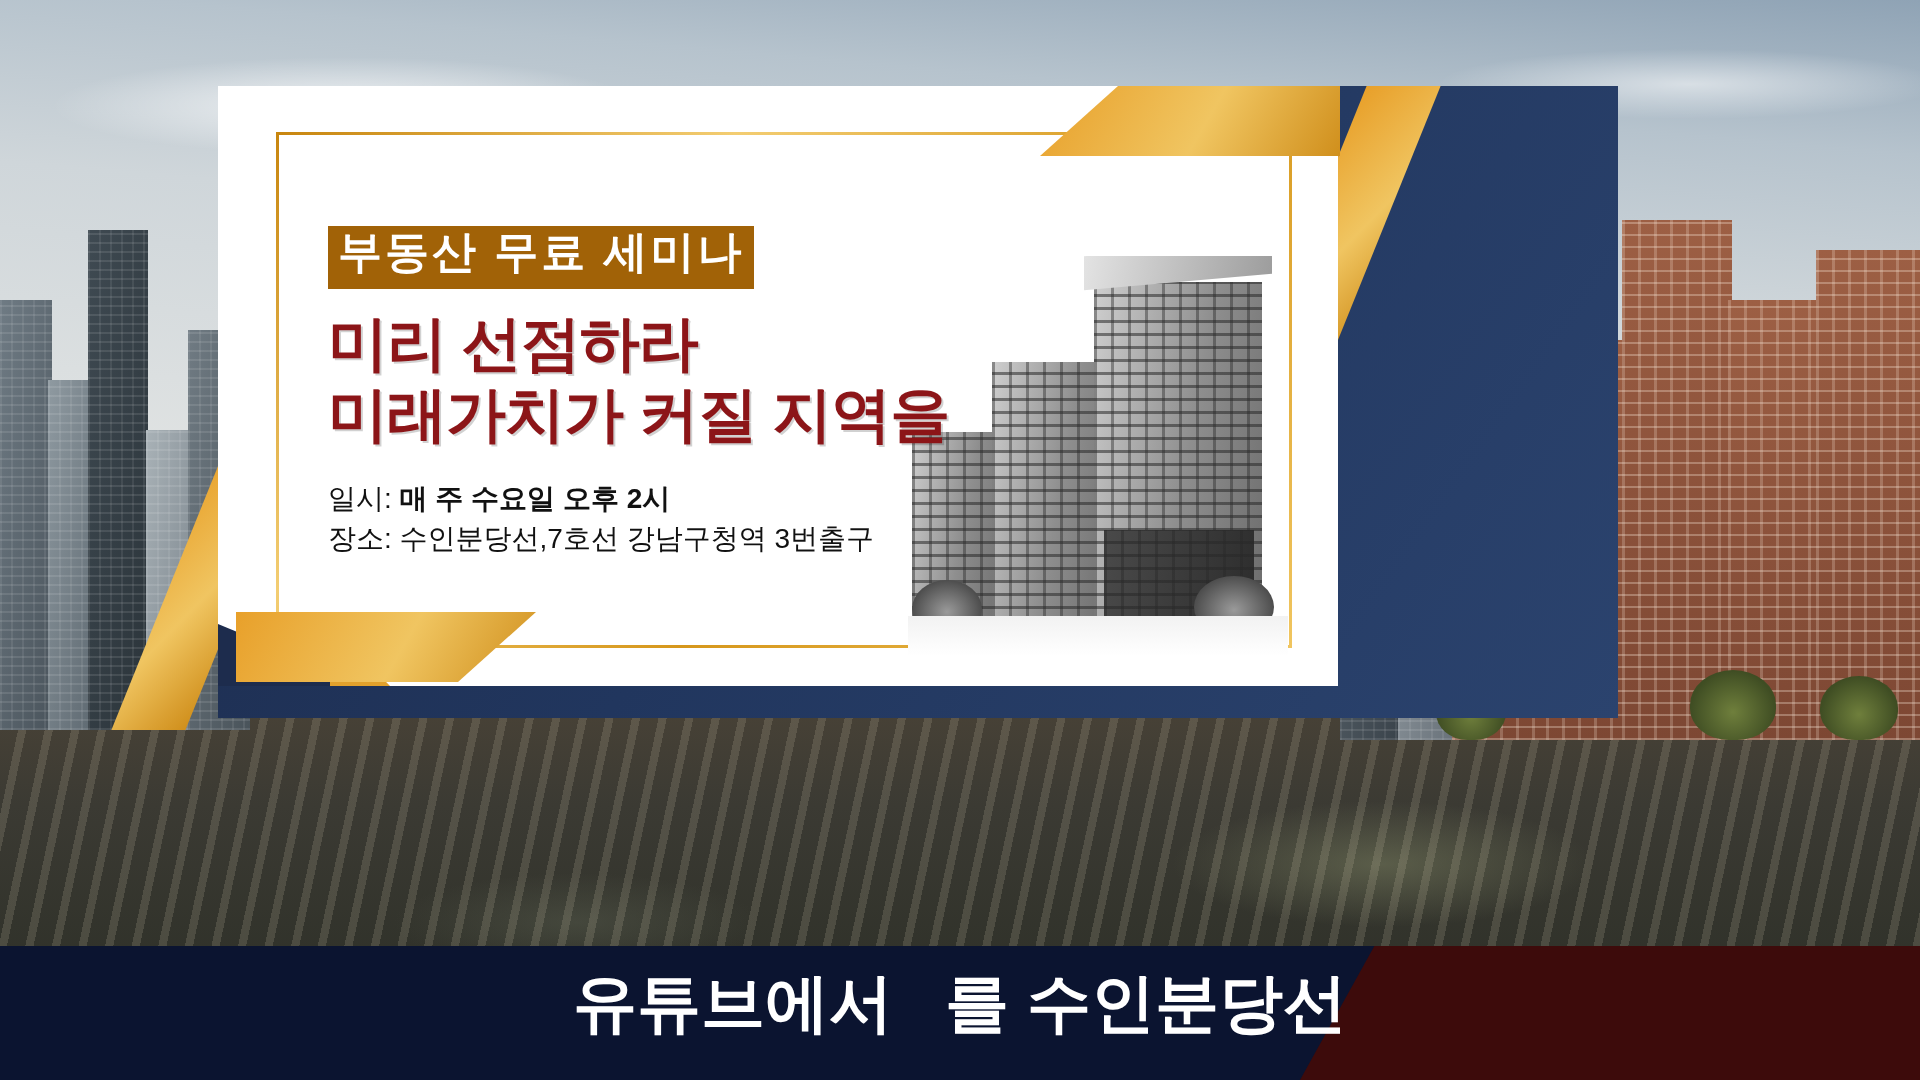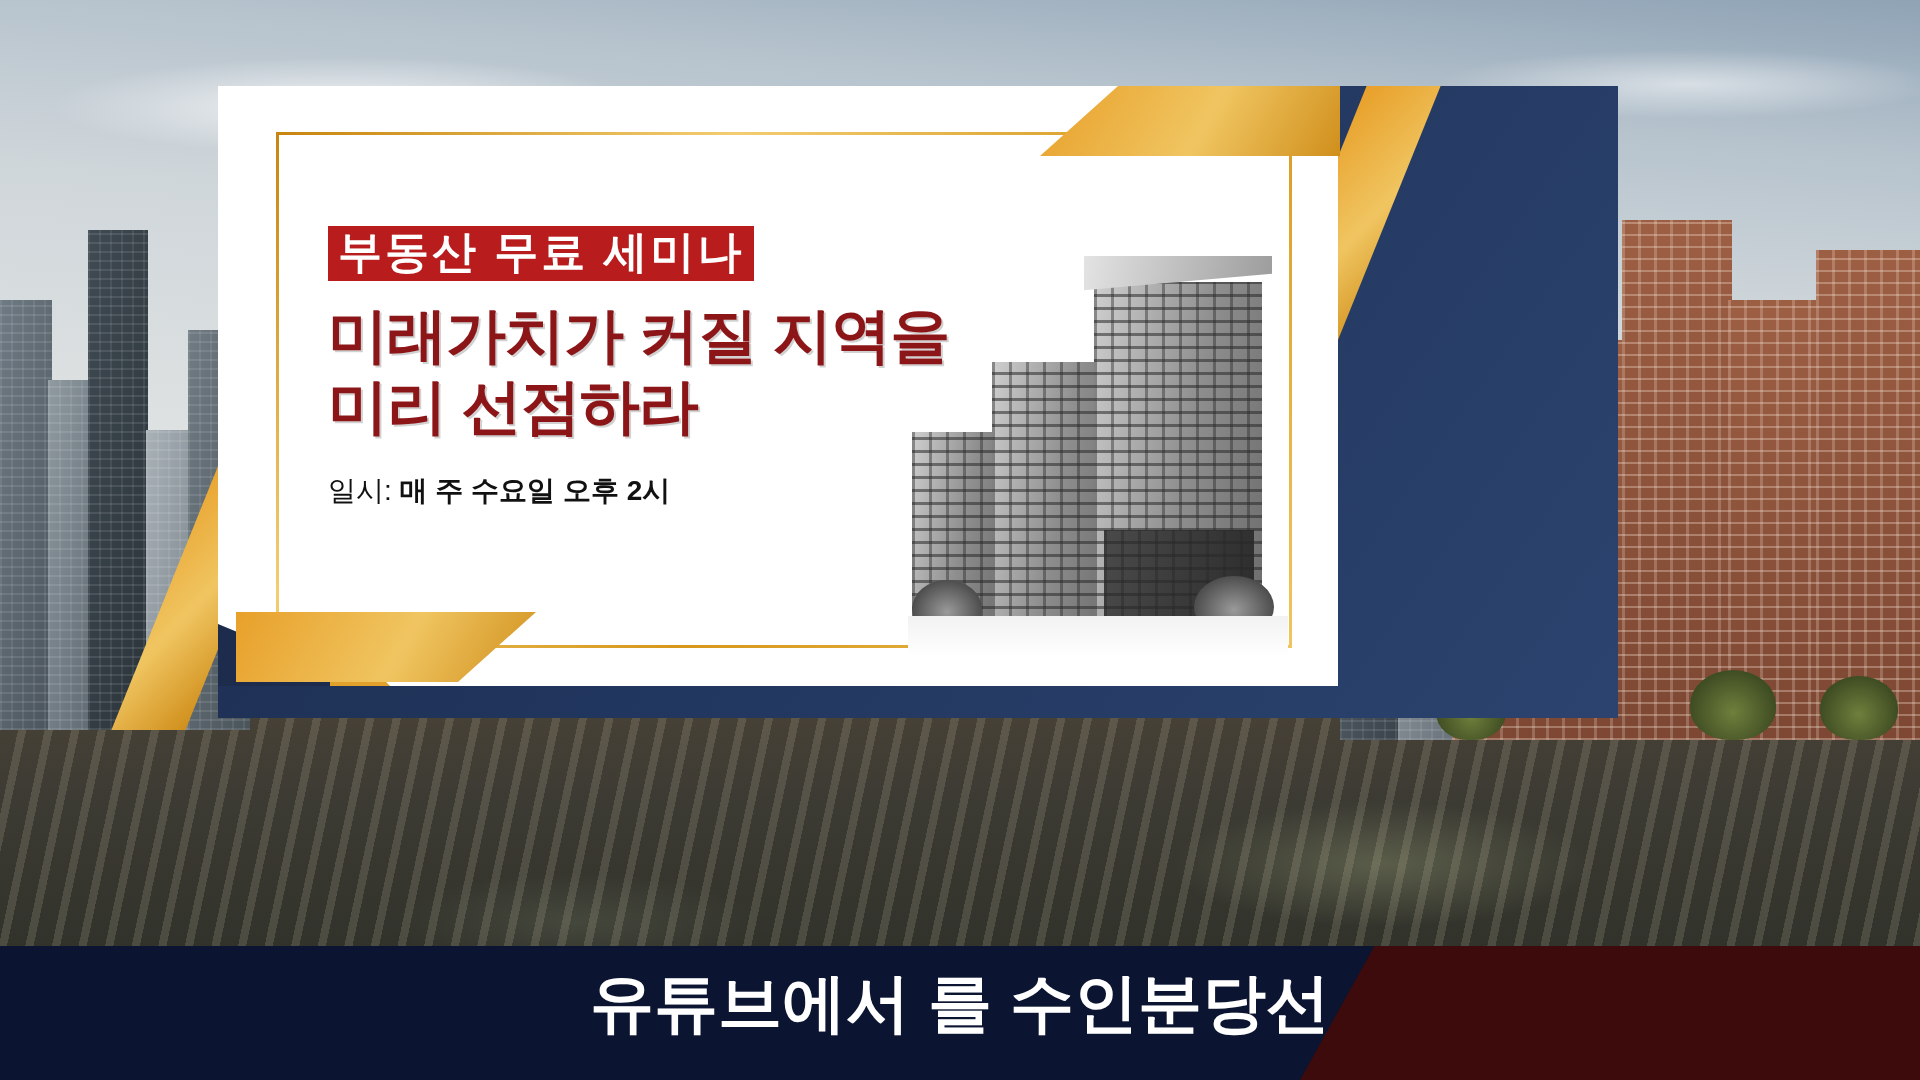"부동산 무료 세미나" .badge { background: #b91c1c -> #a16207; padding: 4px 10px 7px 10px -> 4px 10px 15px 10px }
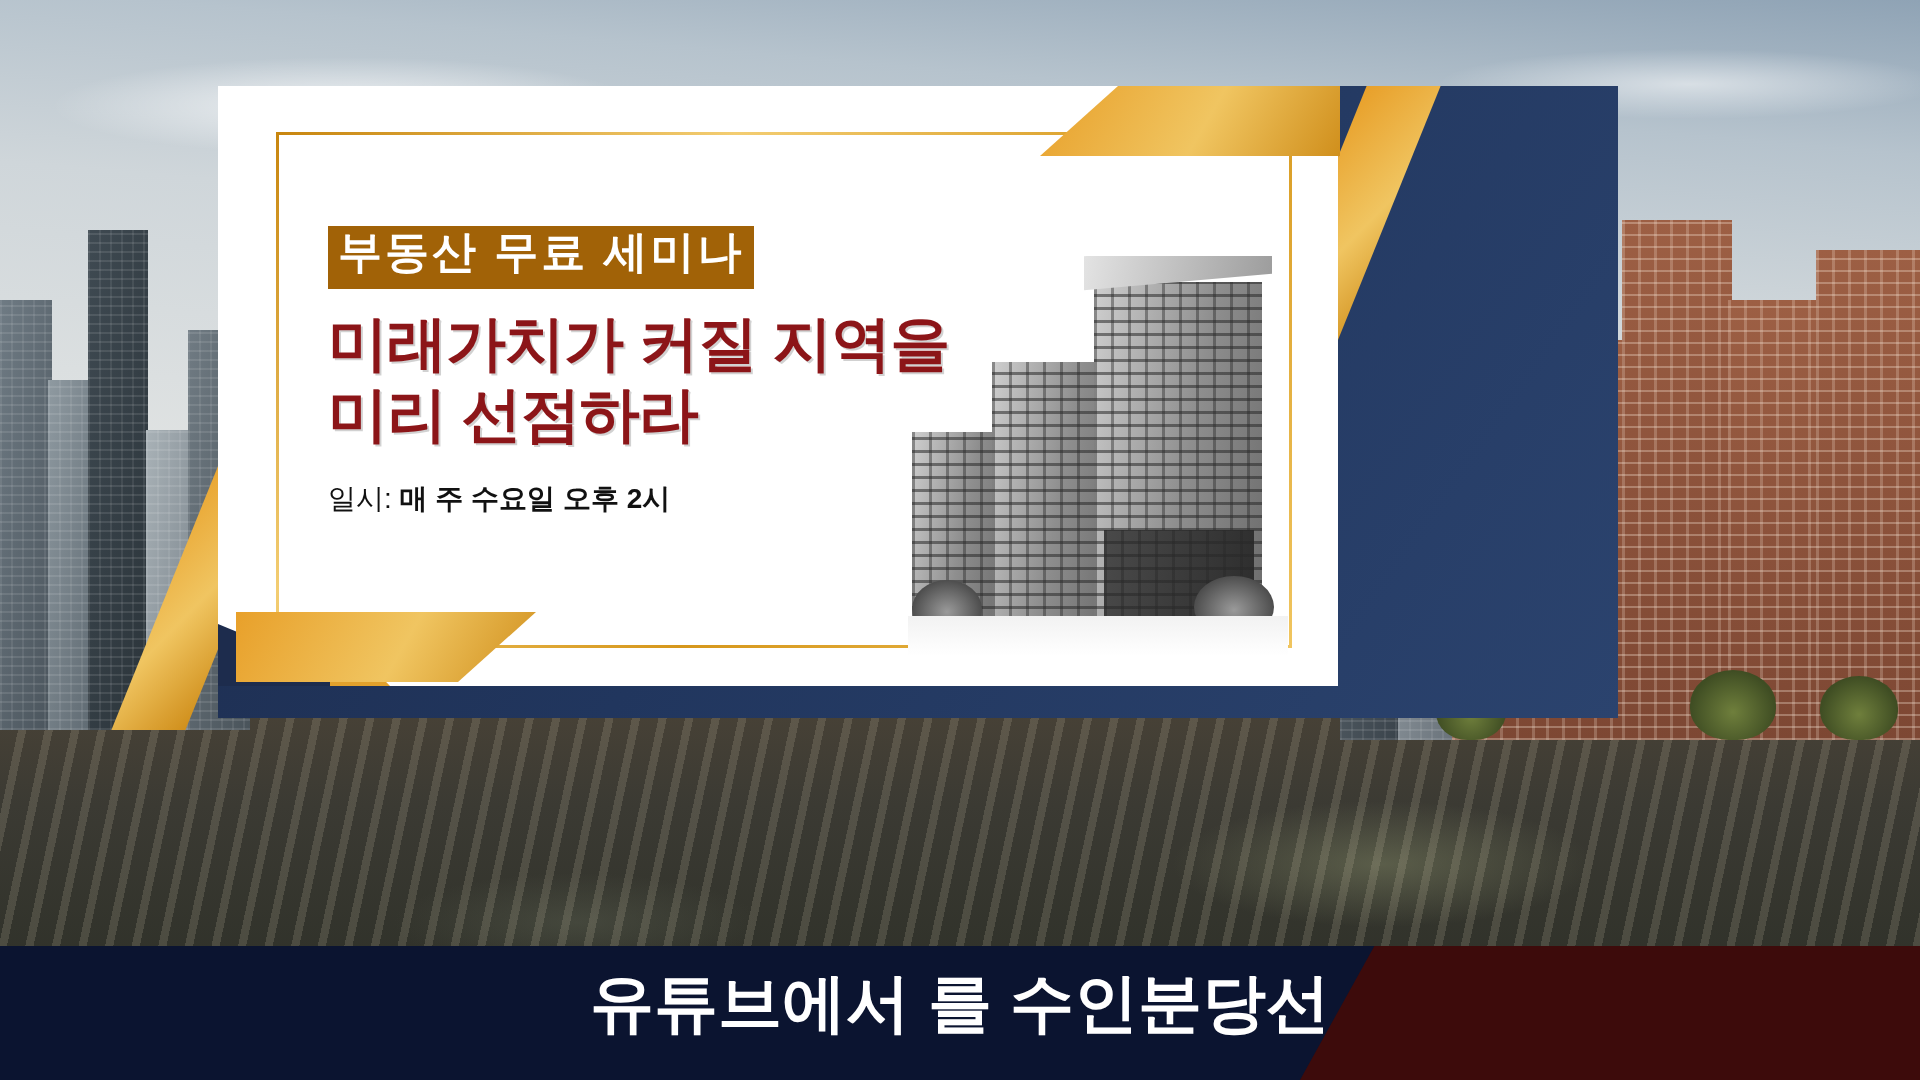"미래가치가 커질 지역을" div { order: before "미리 선점하라" -> after "미리 선점하라" }
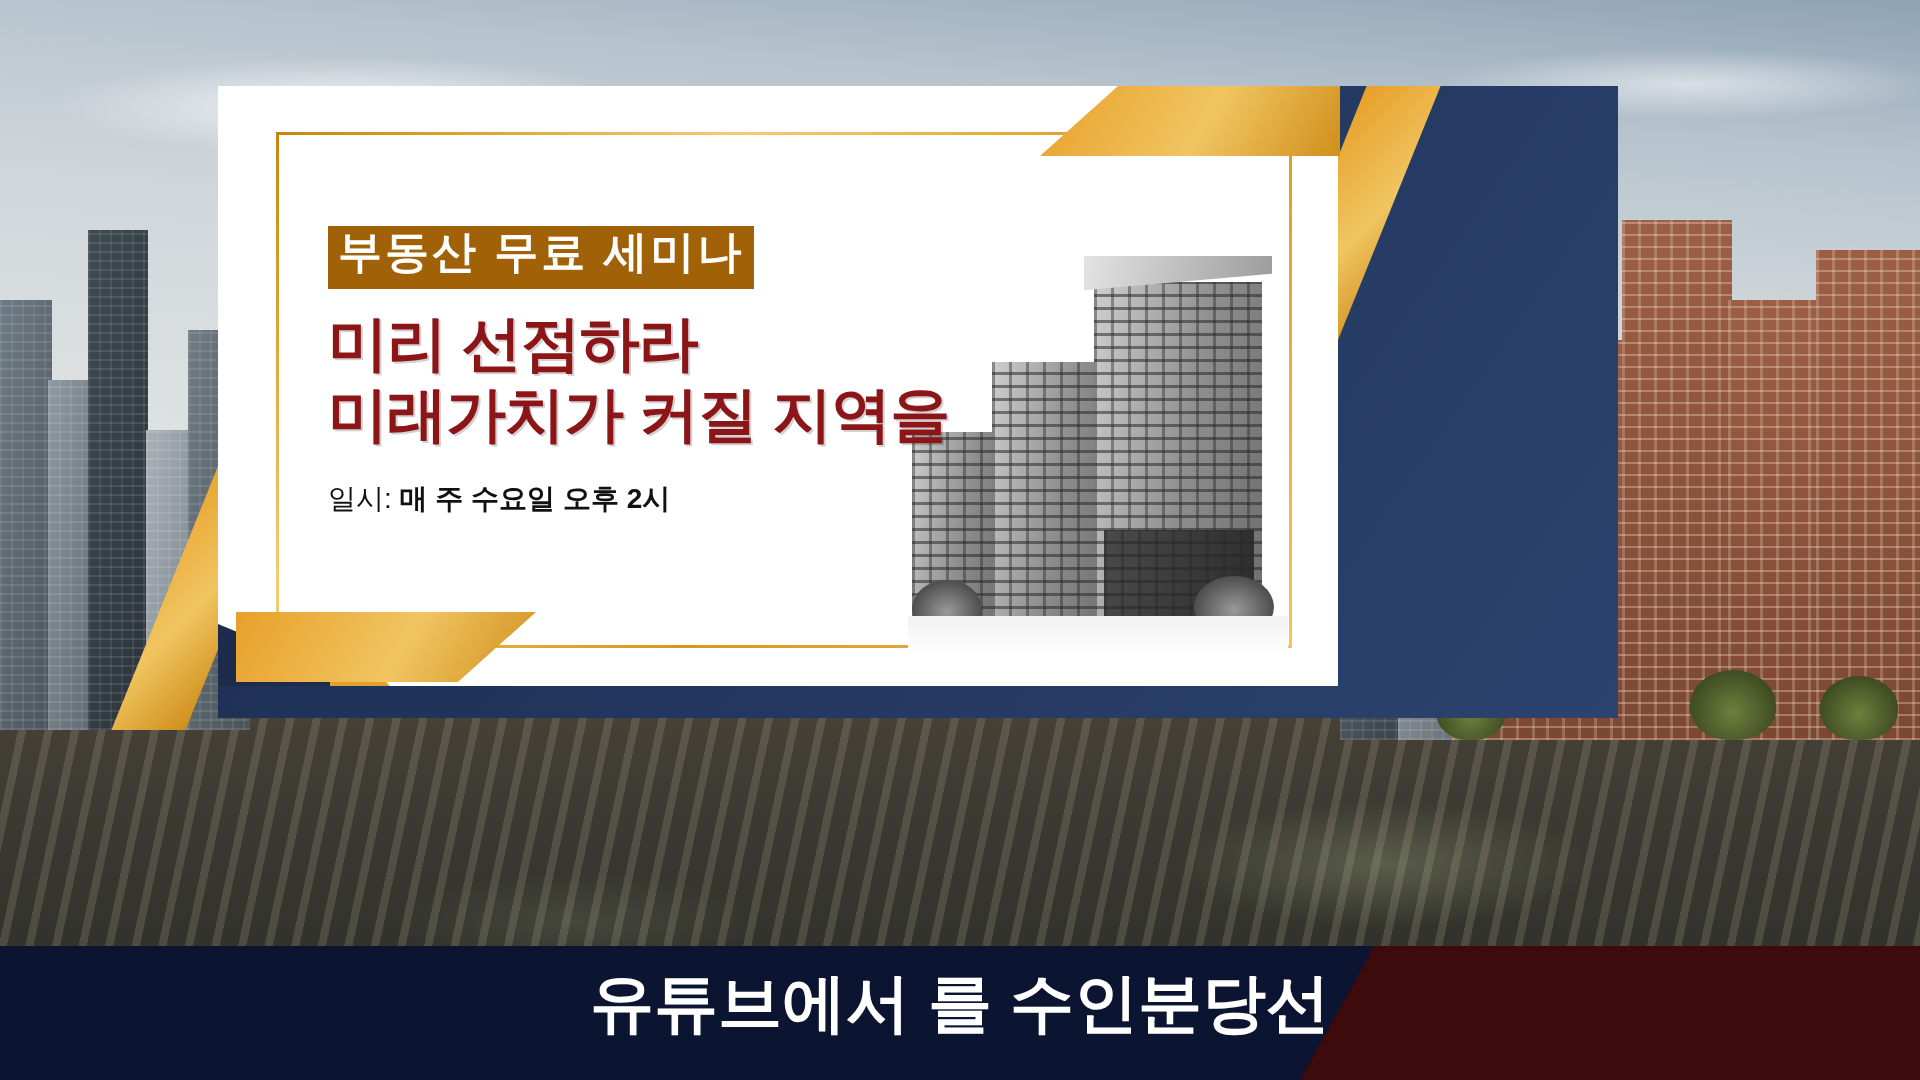"장소: 수인분당선,7호선 강남구청역 3번출구" div { html: none -> <div> <span>장소:</span> <span>수인분당선,7호선 강남구청역 3번출구</span> </div> }
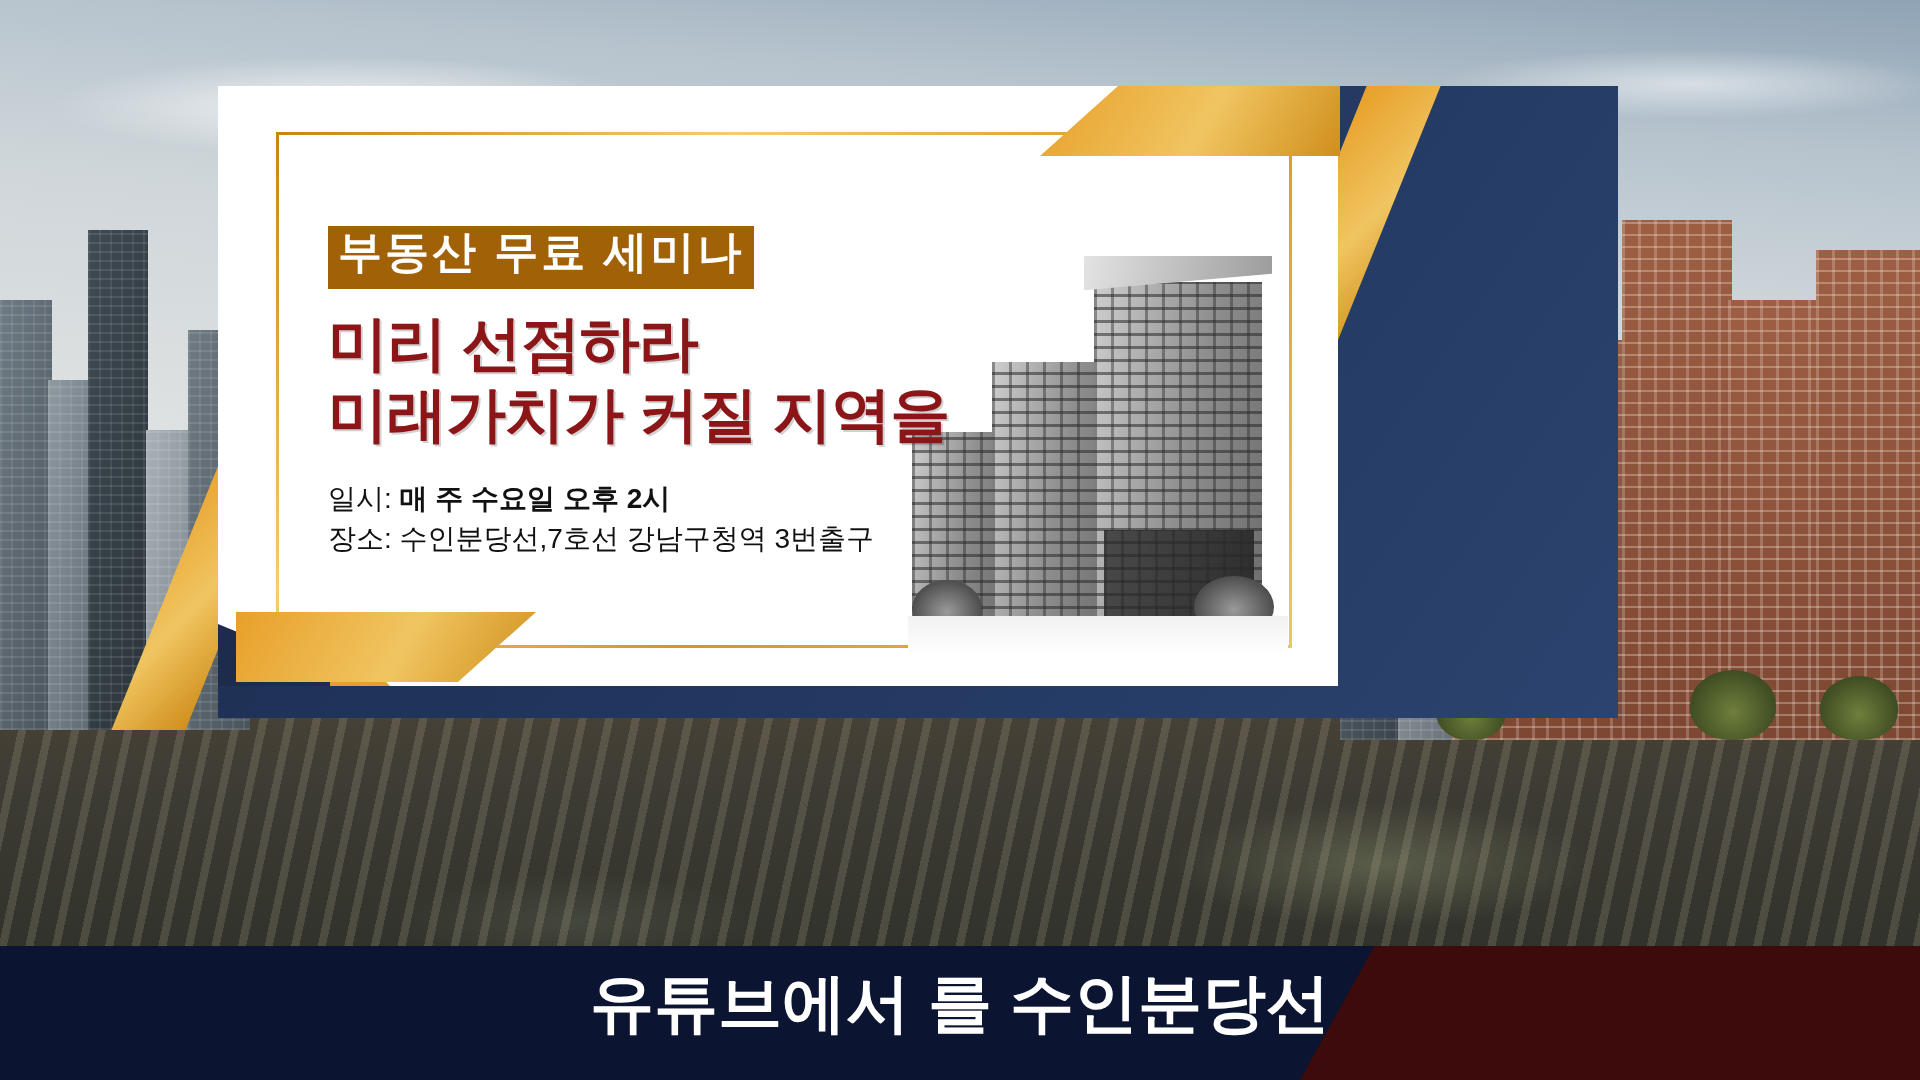"유튜브에서" .banner-text { gap: none -> 17px }
